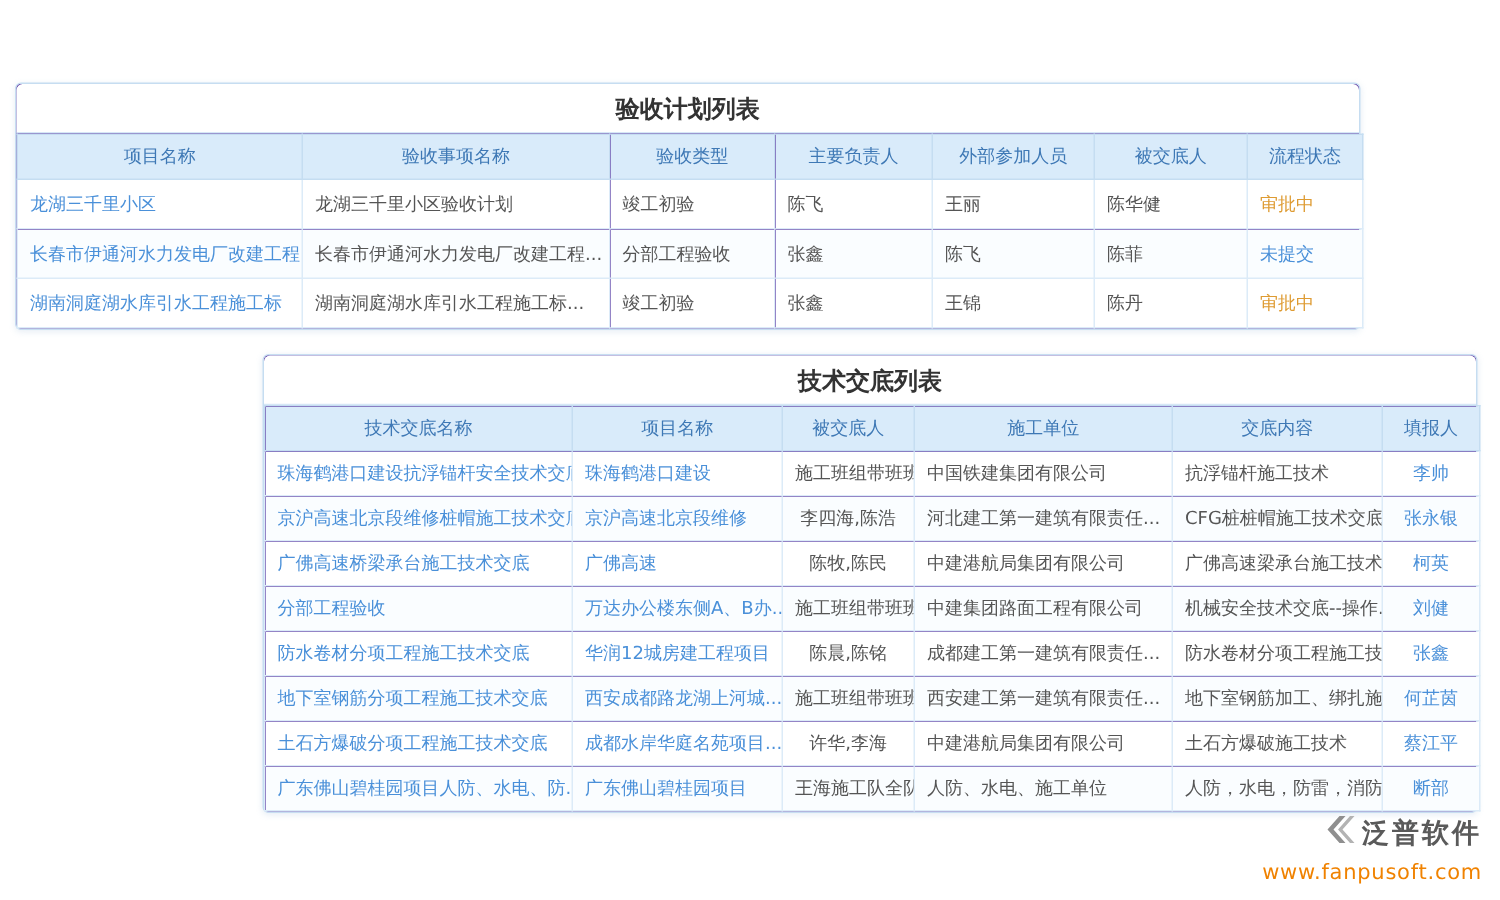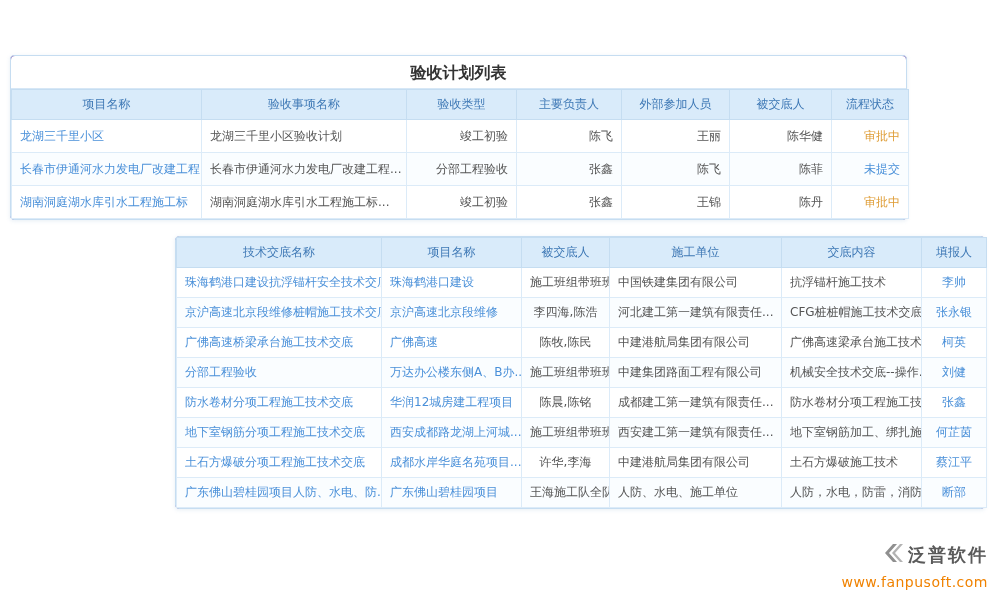"竣工初验" .acceptance td:nth-child(n+3) { text-align: right -> left }
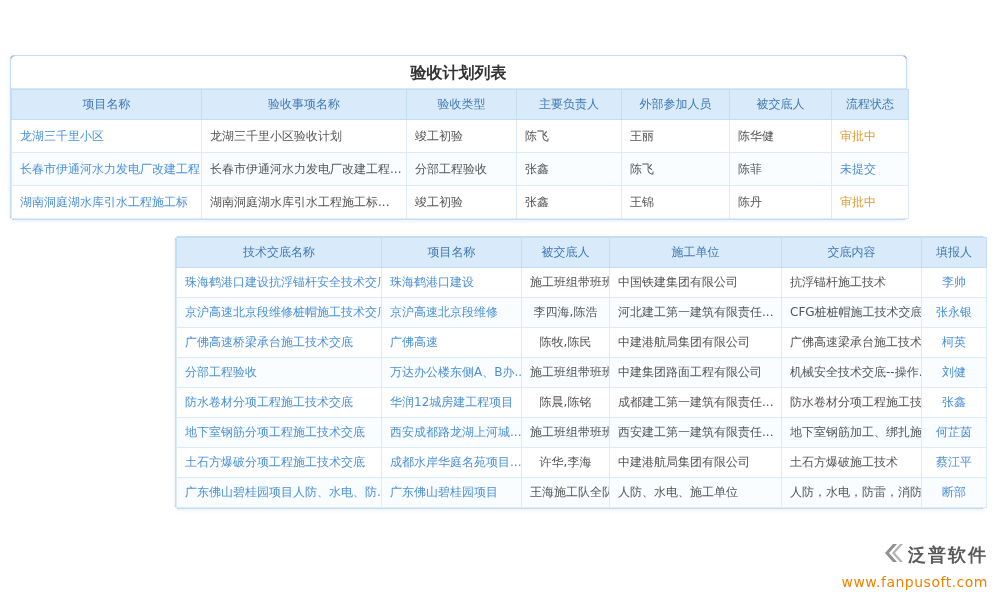"技术交底列表" div.card-title { html: none -> <div>技术交底列表</div> }
